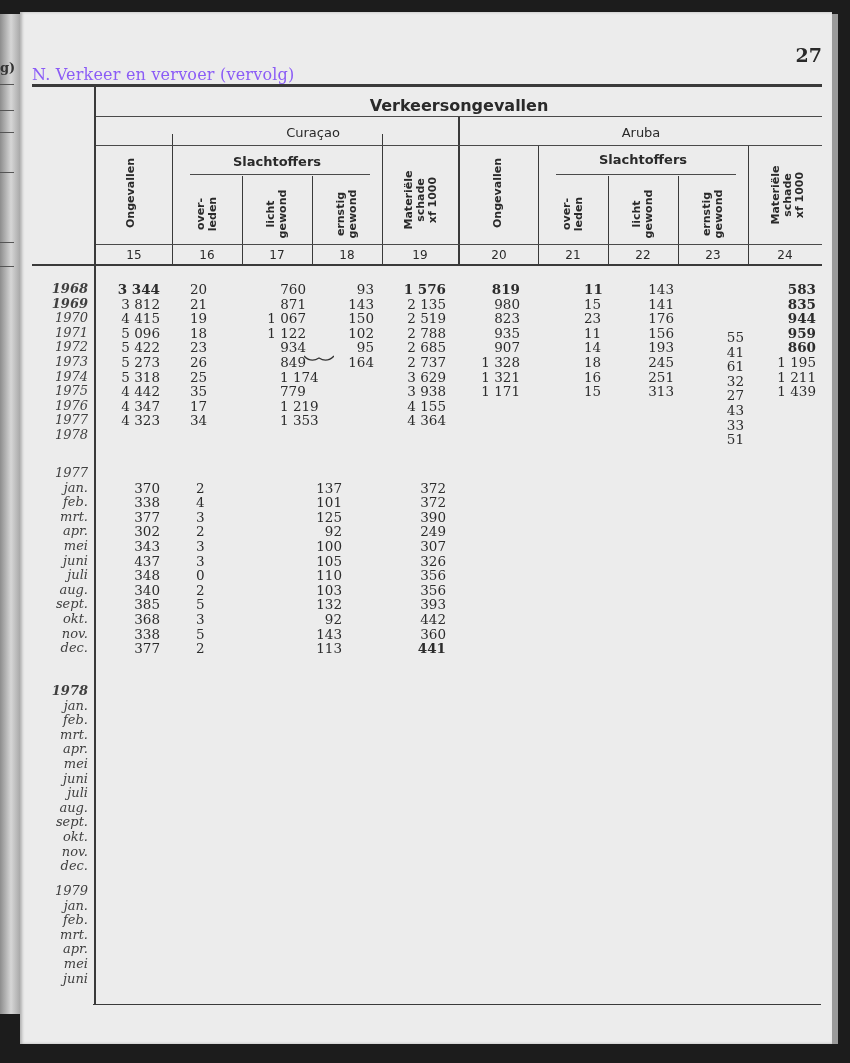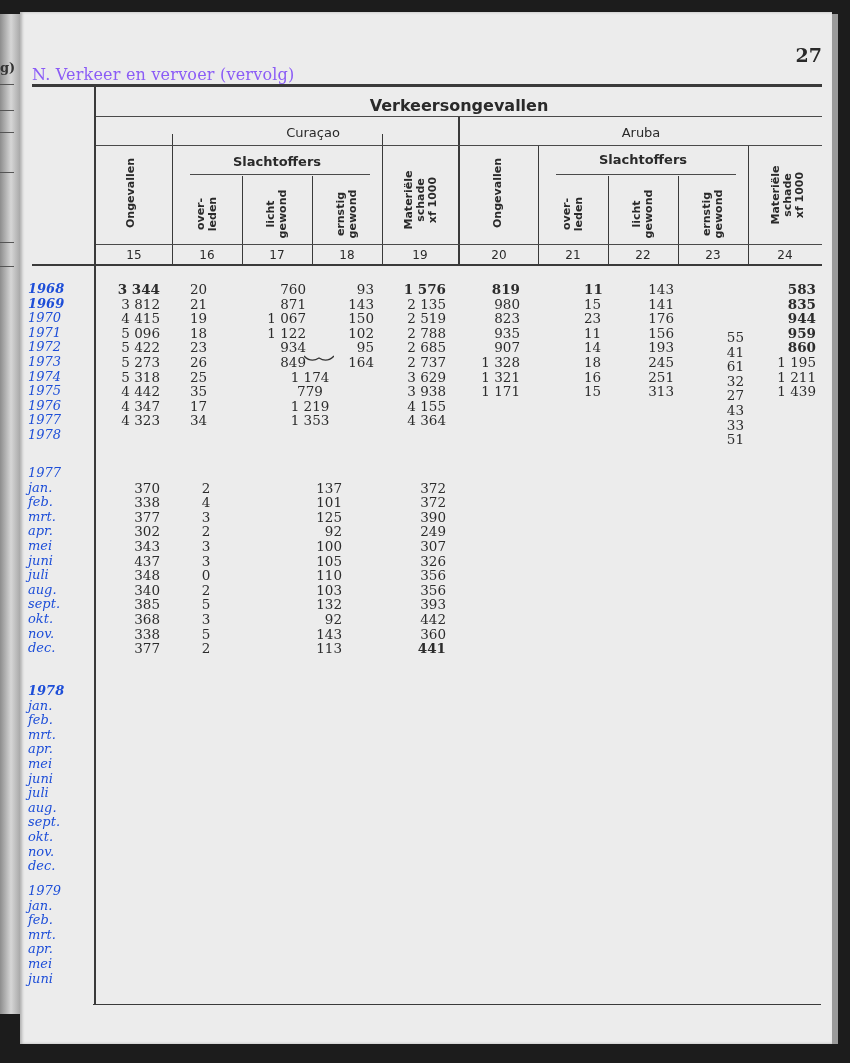"1968" .row-label { color: #1d4ed8 -> #404040; text-align: none -> right }
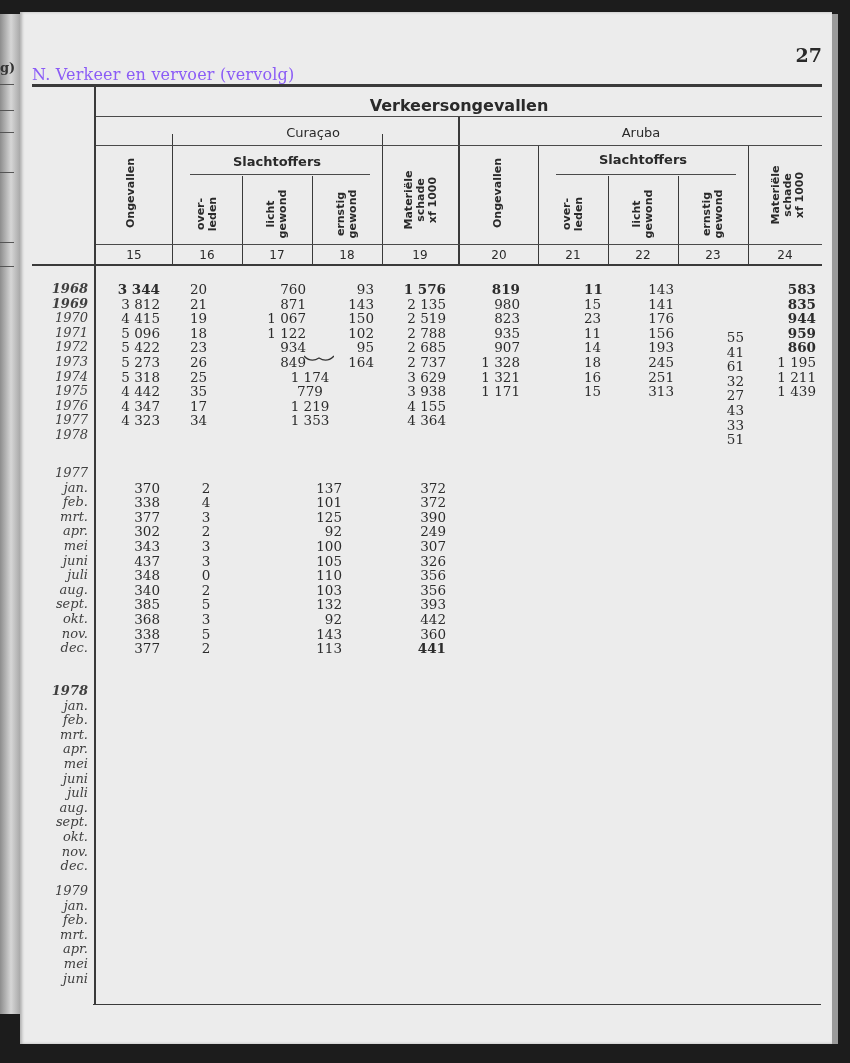"1 174" .cell.center { text-align: center -> left }
